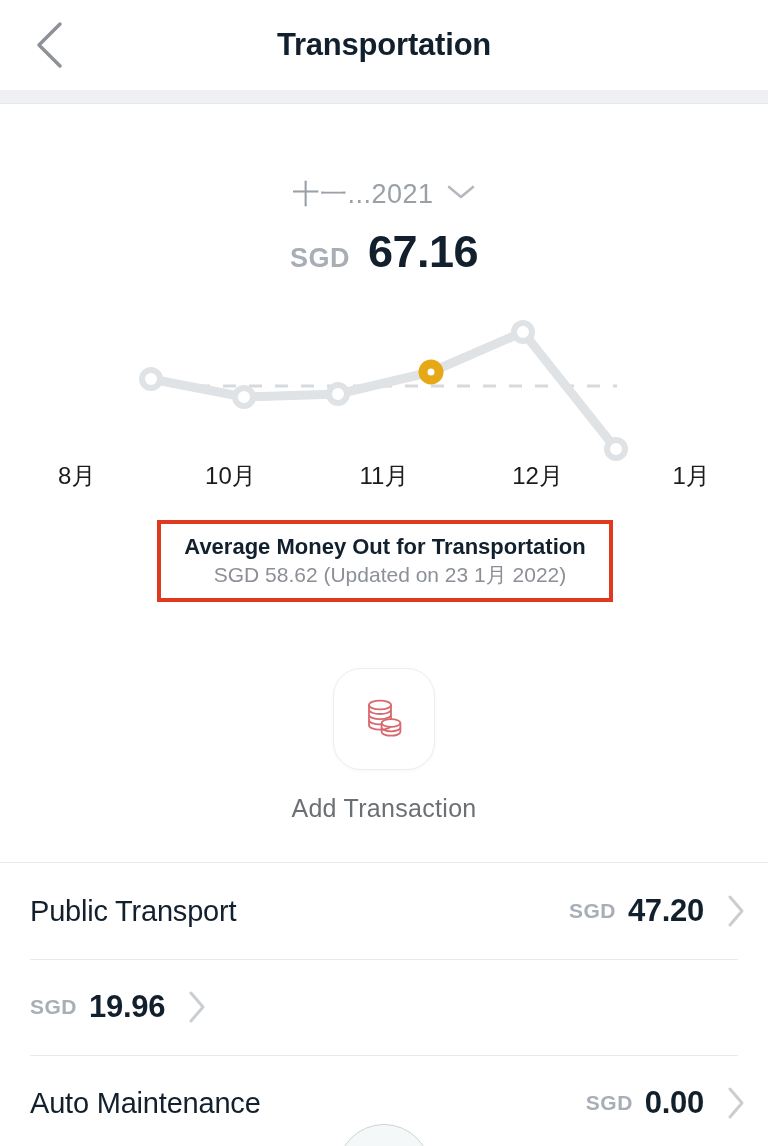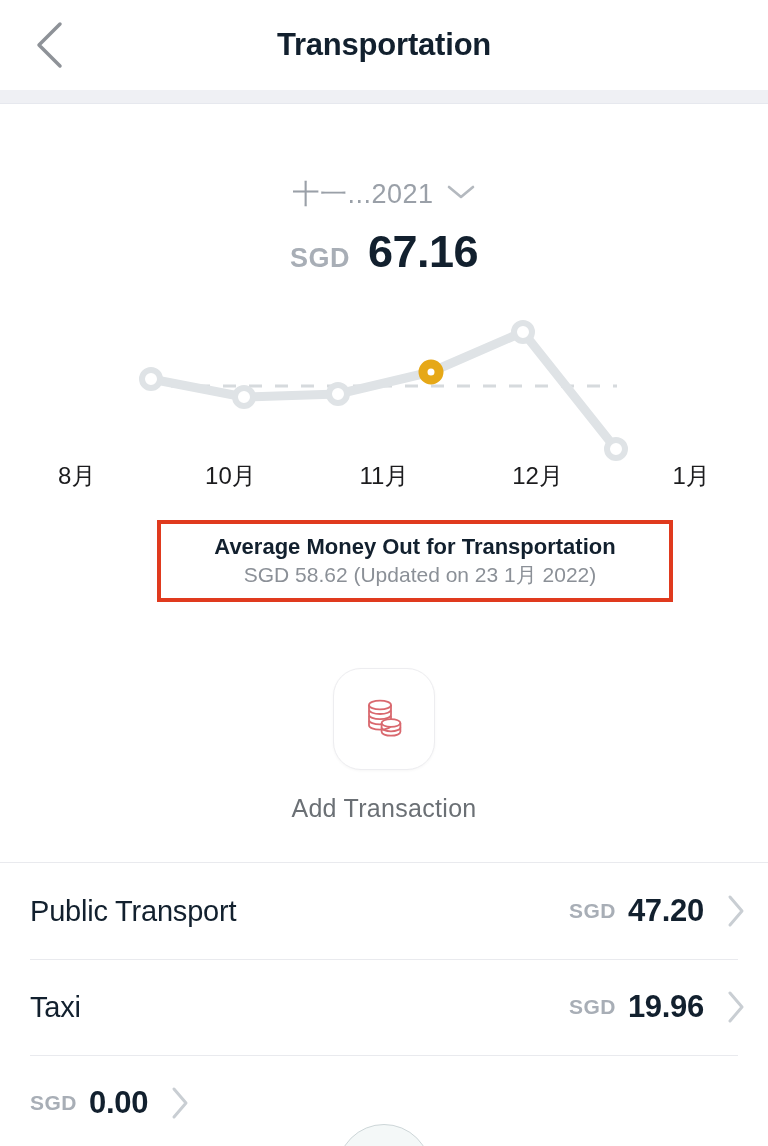"Average Money Out for Transportation" .avg-box { width: 516px -> 456px }
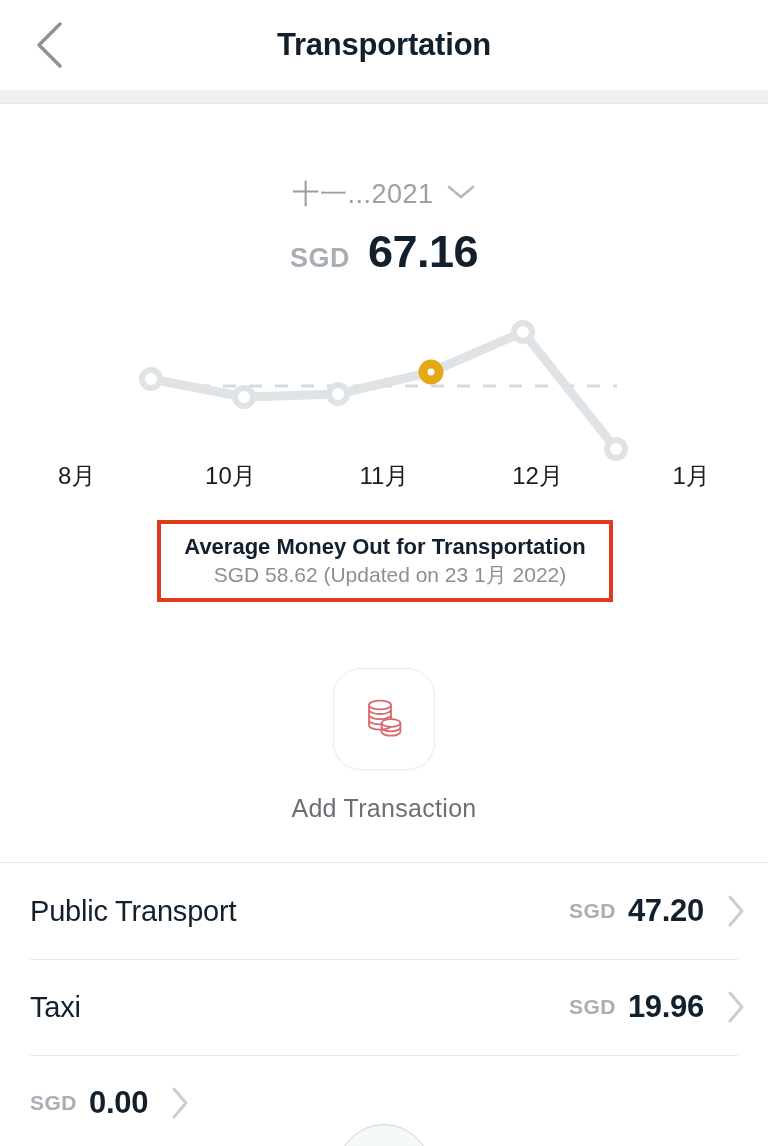"Taxi" span.item-name { html: <span>Taxi</span> -> none }
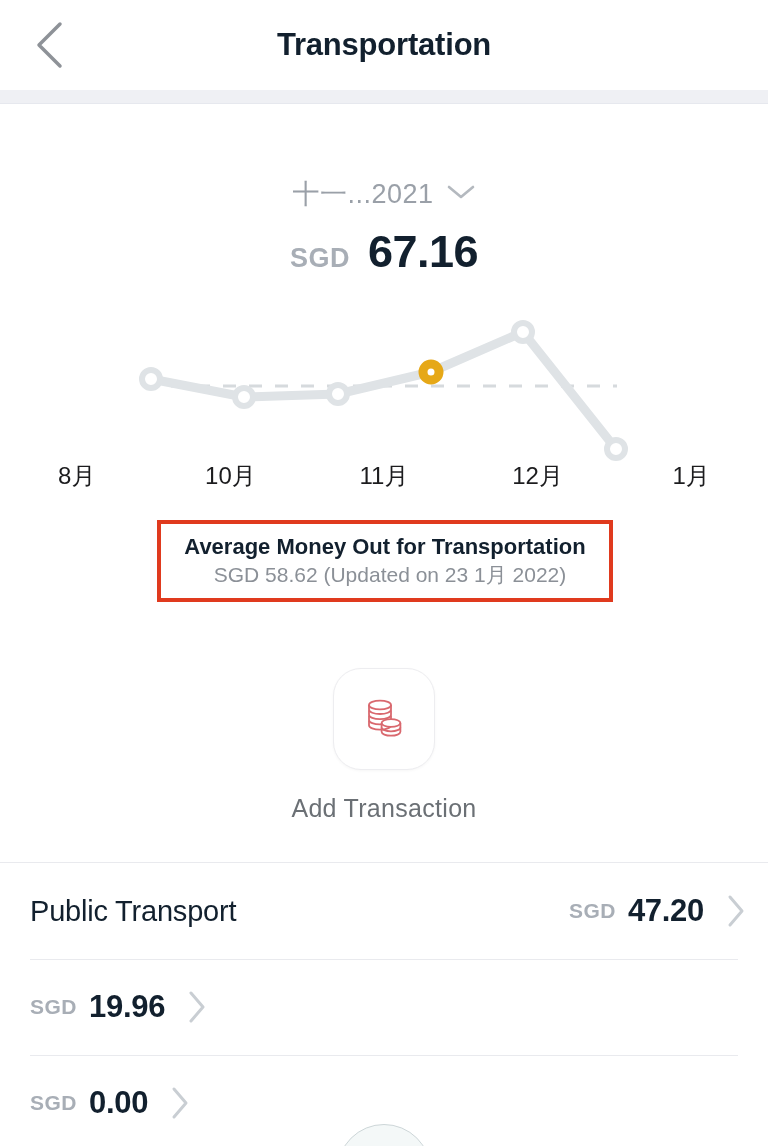"Auto Maintenance" span.item-name { html: none -> <span>Auto Maintenance</span> }
